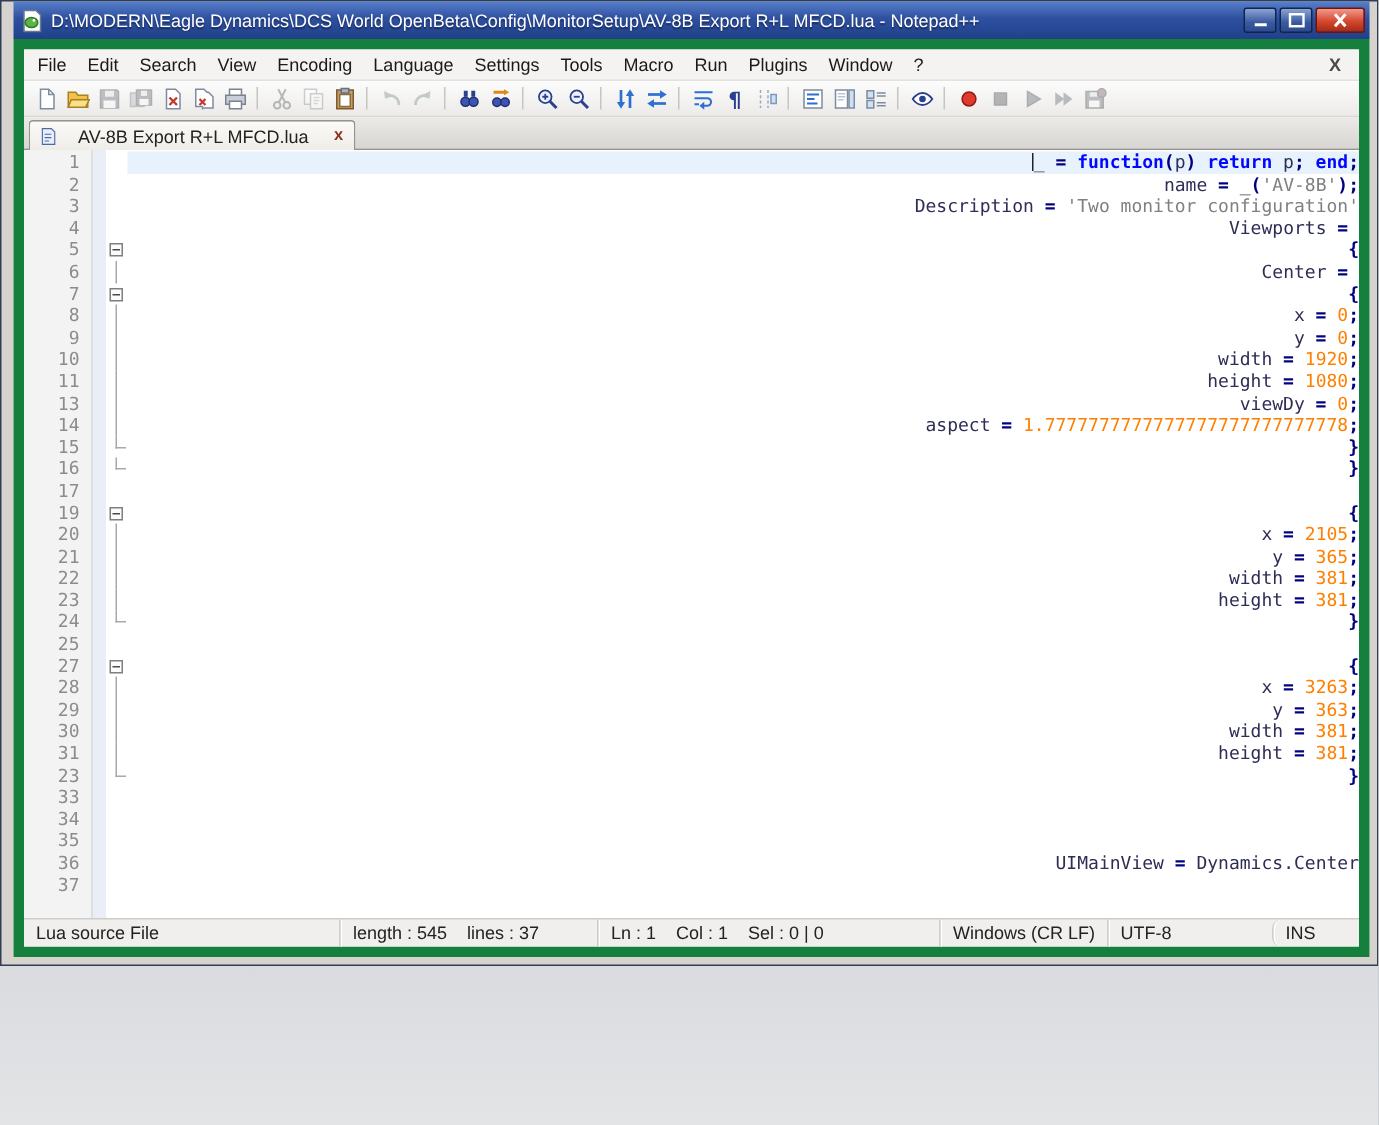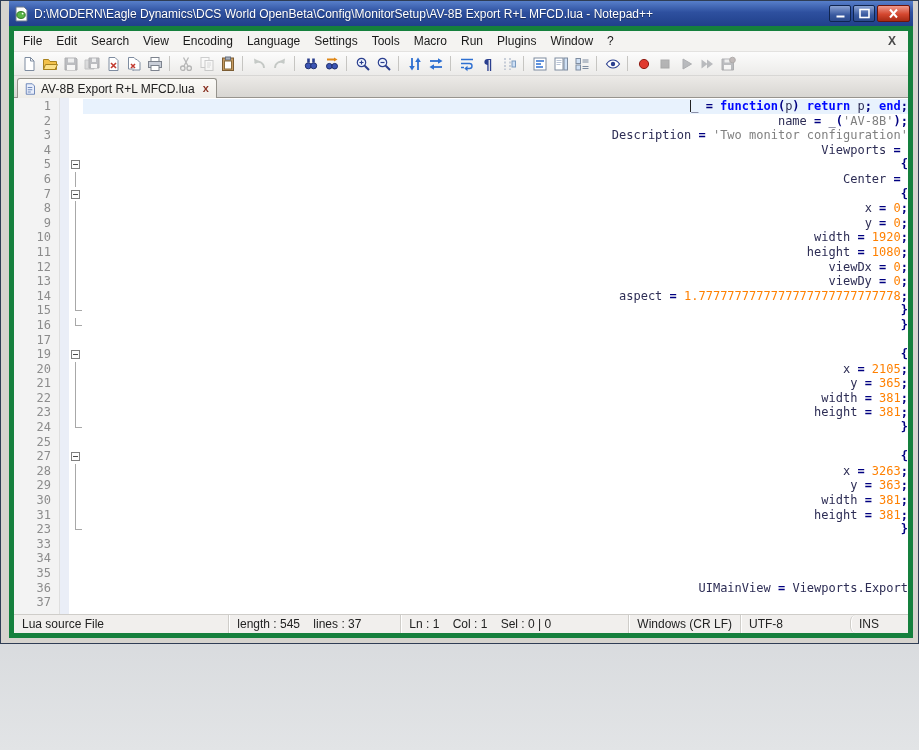"File" .client { border: 5px solid #15803d -> 7px solid #15803d }
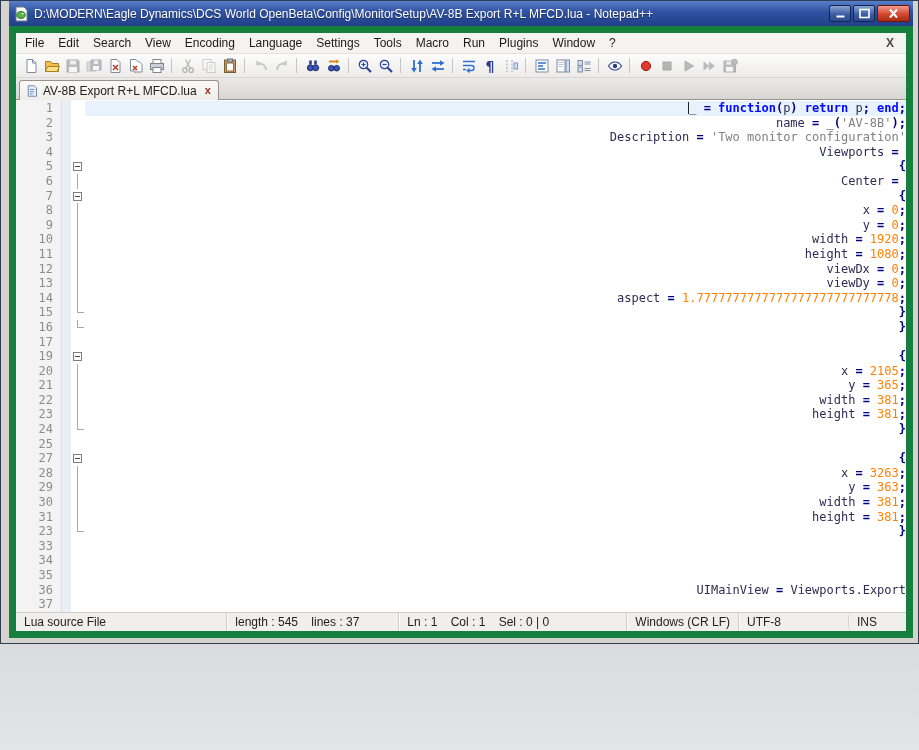"AV-8B Export R+L MFCD.lua" .tab { gap: 5px -> 14px }
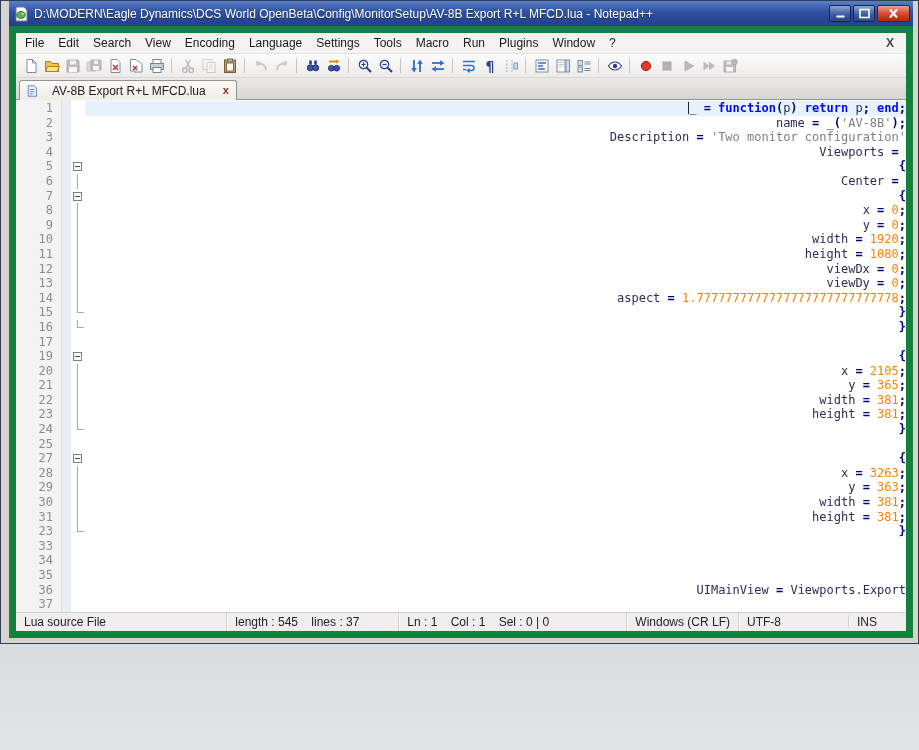"12" div.row { html: <div> <span>12</span> <span></span> <span></span> <span><span> </span><span>viewDx </span><span>= </span><span>0</span><span>;</span></span> </div> -> none }
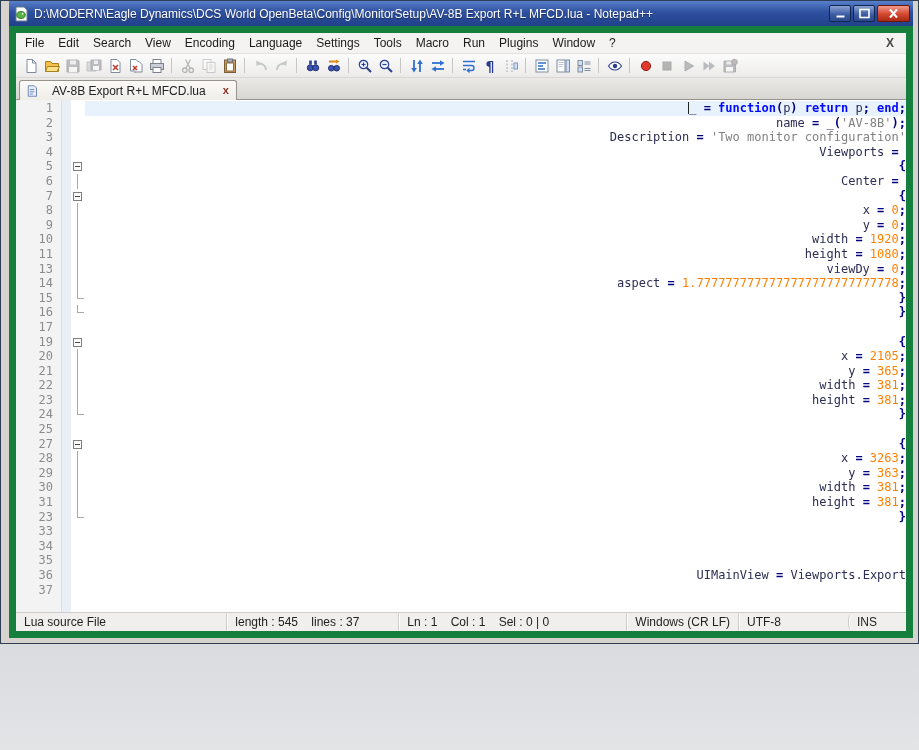"Viewports.Export" span.c-i { text: Viewports.Export -> Dynamics.Center }
